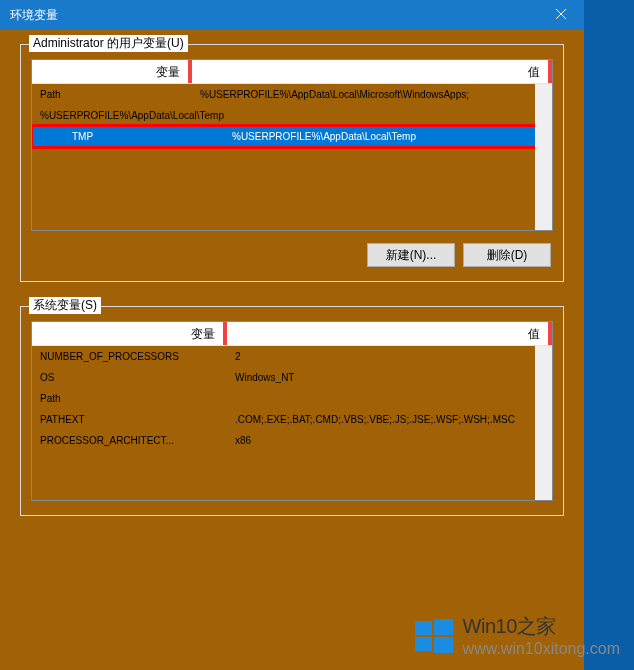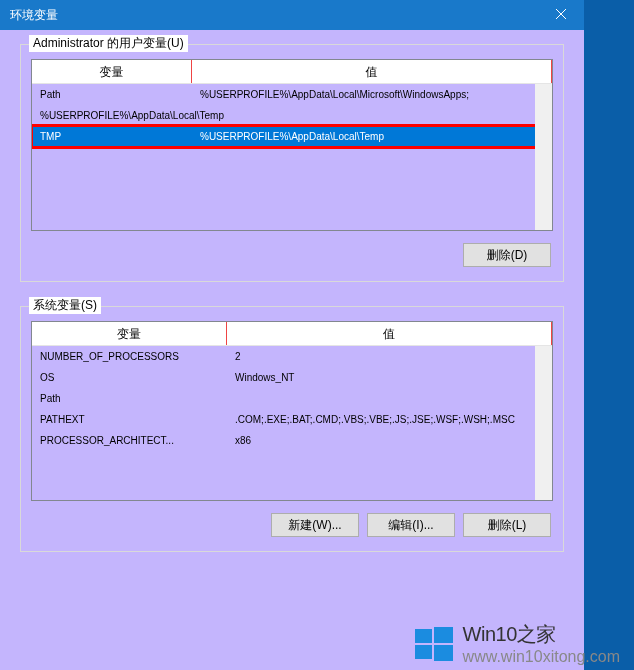"Administrator 的用户变量(U)" .content { background: #c4b5fd -> #a16207 }
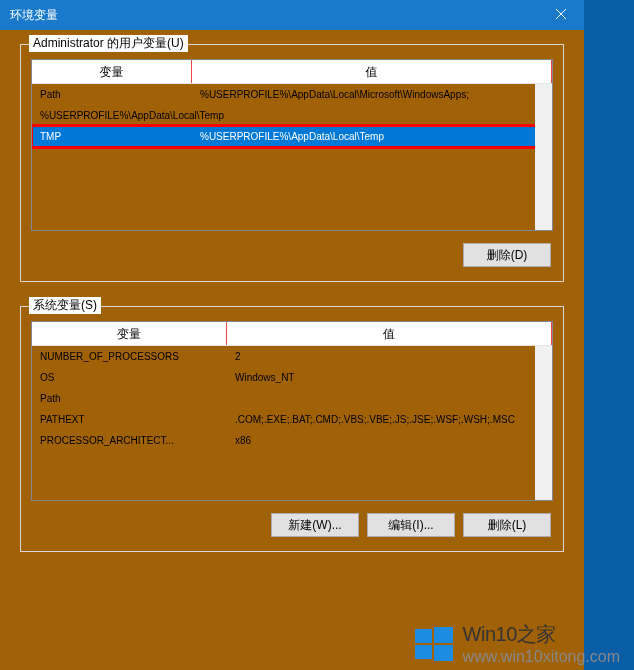"变量" .lv-header th, .lv-header div { border-right: 1px solid #ef4444 -> 4px solid #ef4444; text-align: center -> right }
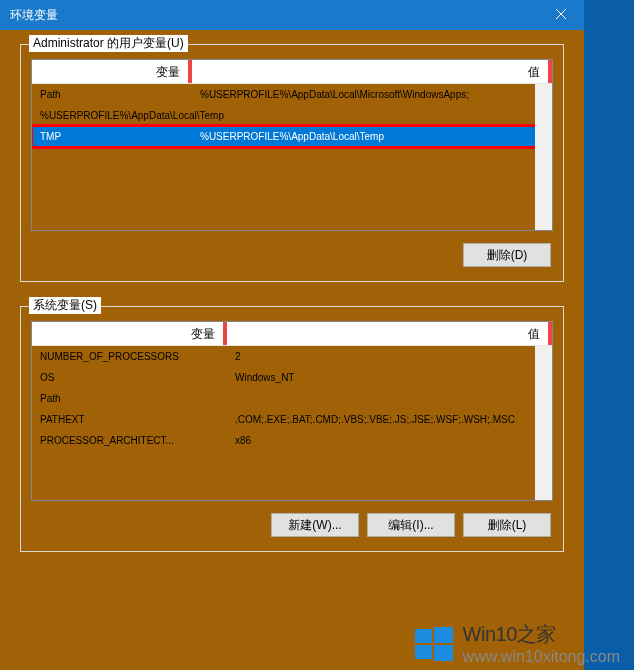"TMP" .lv-row.selected { padding-left: none -> 32px }
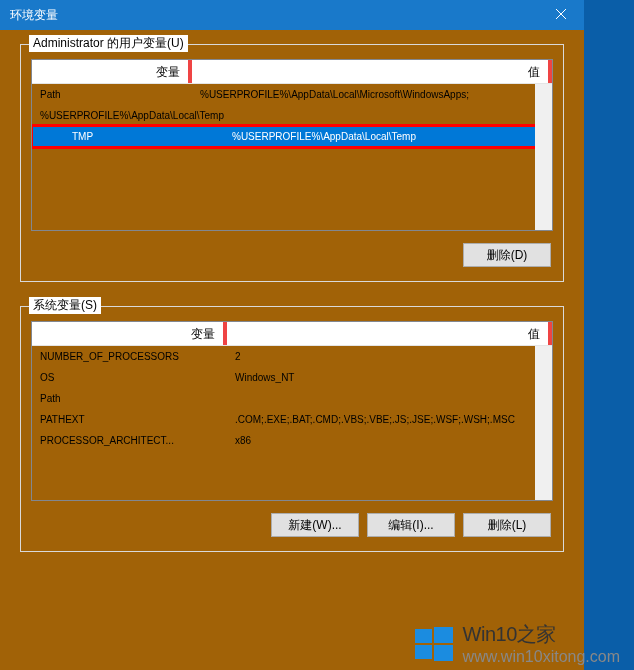"新建(N)..." button.btn { html: none -> <button>新建(N)...</button> }
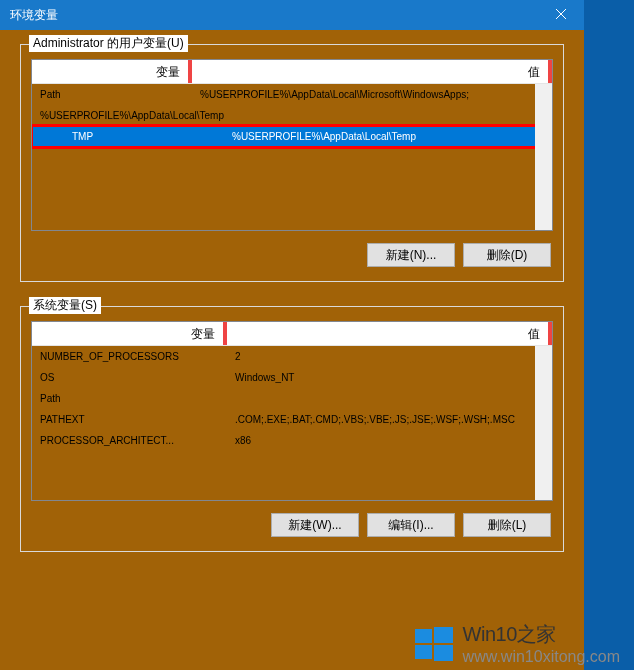"新建(W)..." div.btn-row { html: <div> <button>新建(W)...</button> <button>编辑(I)...</button> <button>删除(L)</button> </div> -> none }
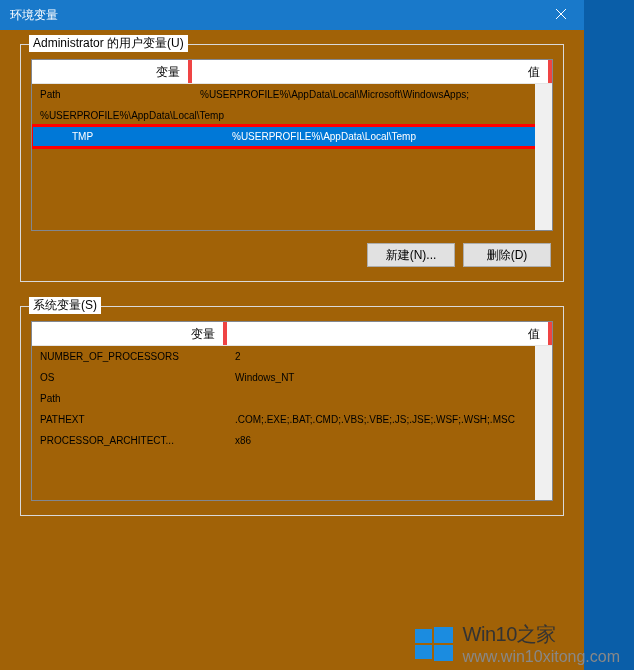"Win10之家" .watermark { bottom: 4px -> 12px }
